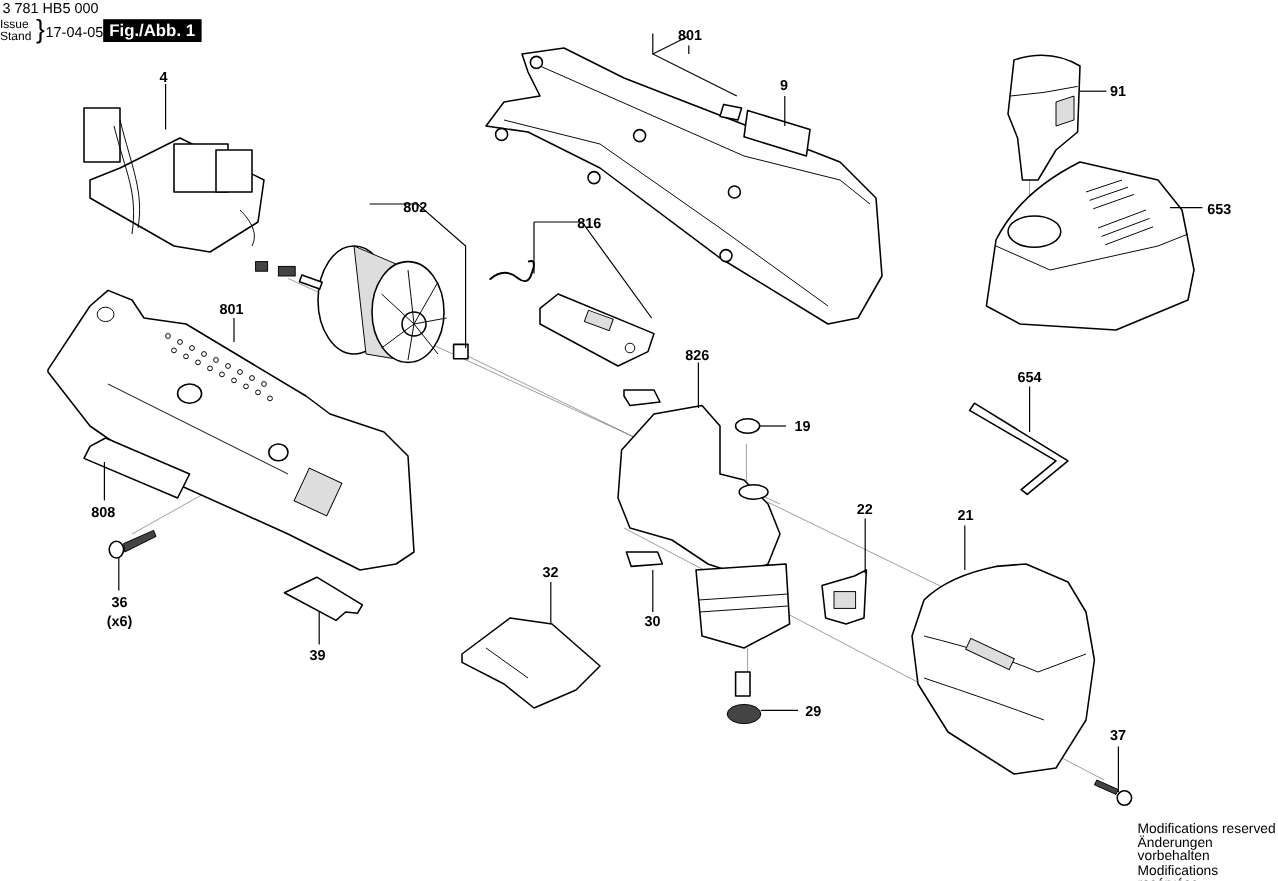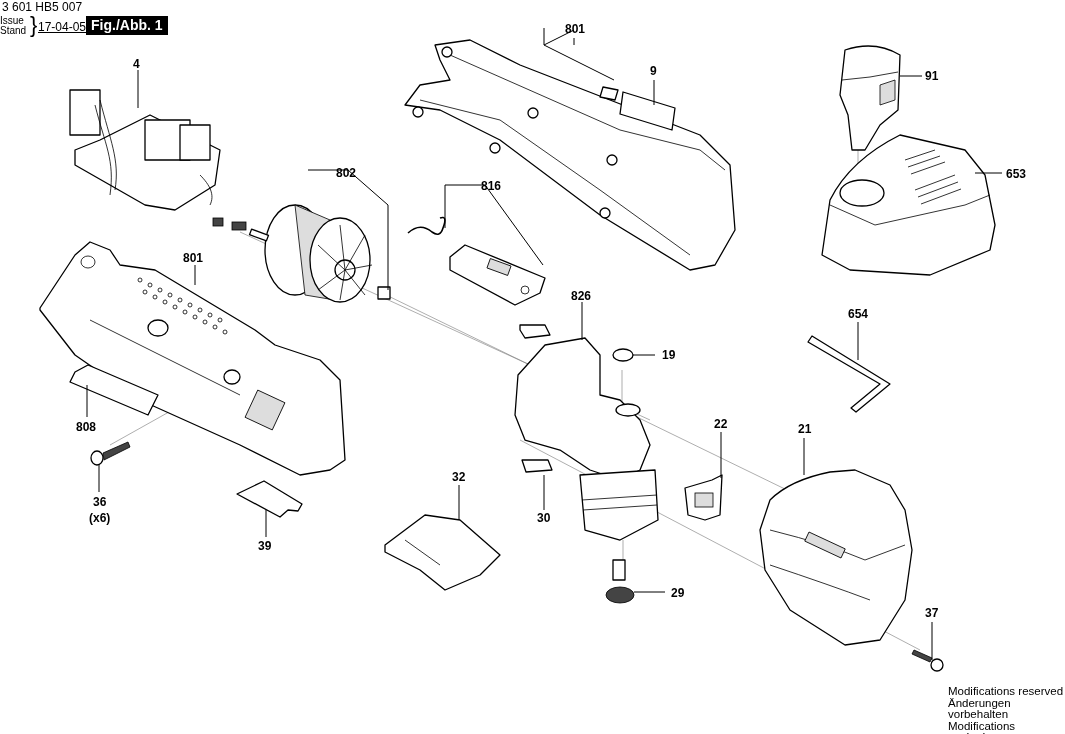"3 601 HB5 007" div.hdr-code { text: 3 601 HB5 007 -> 3 781 HB5 000 }
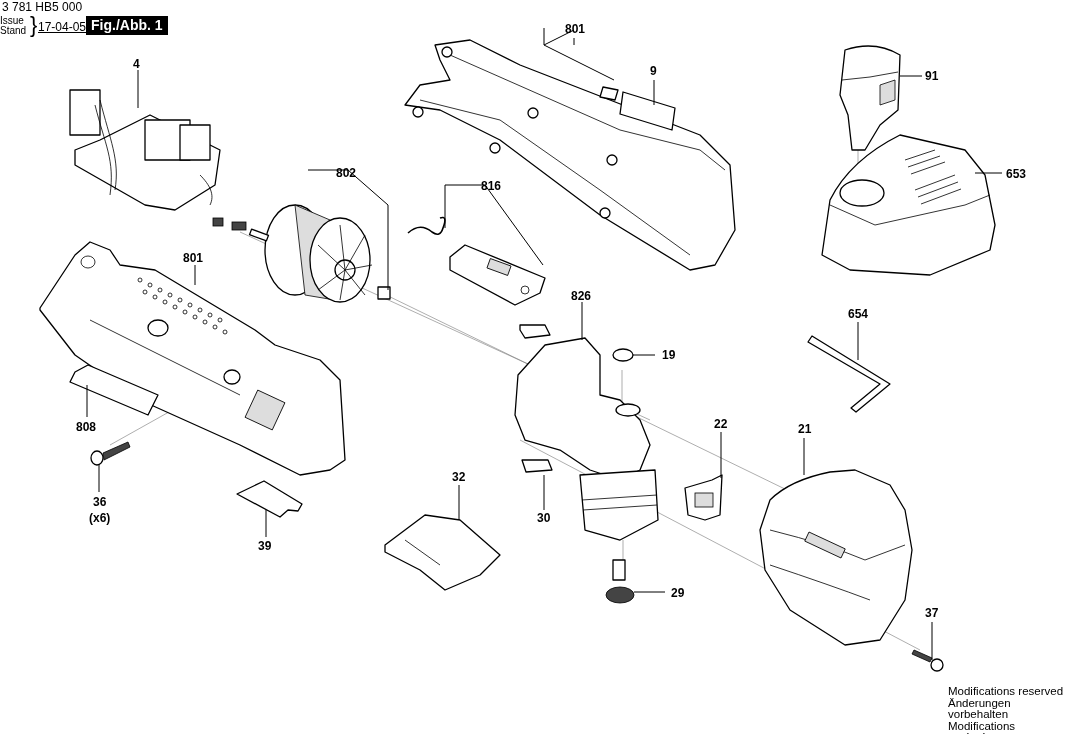"17-04-05" .hdr-date { text-decoration: underline -> none }
